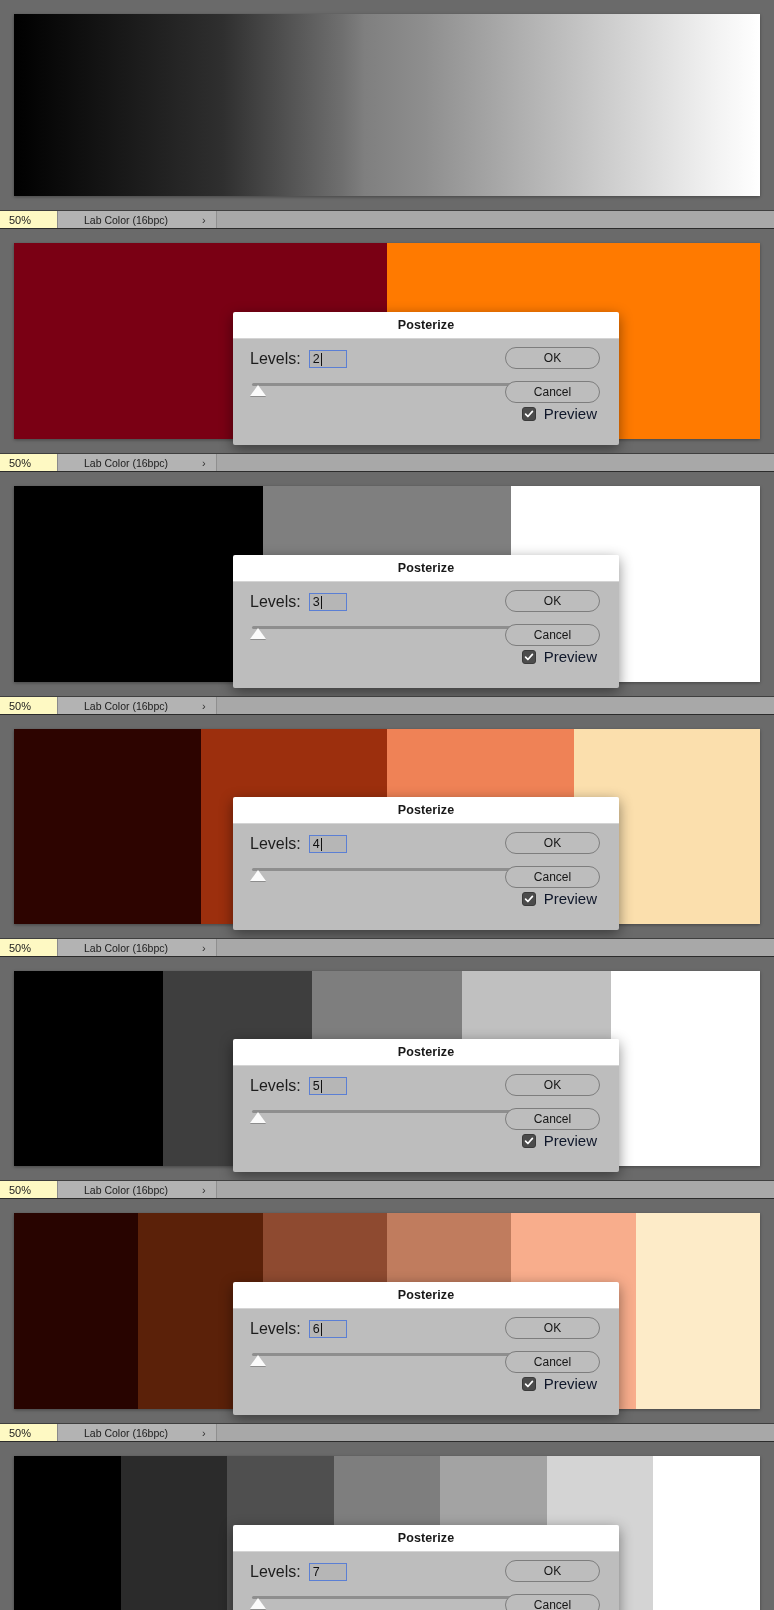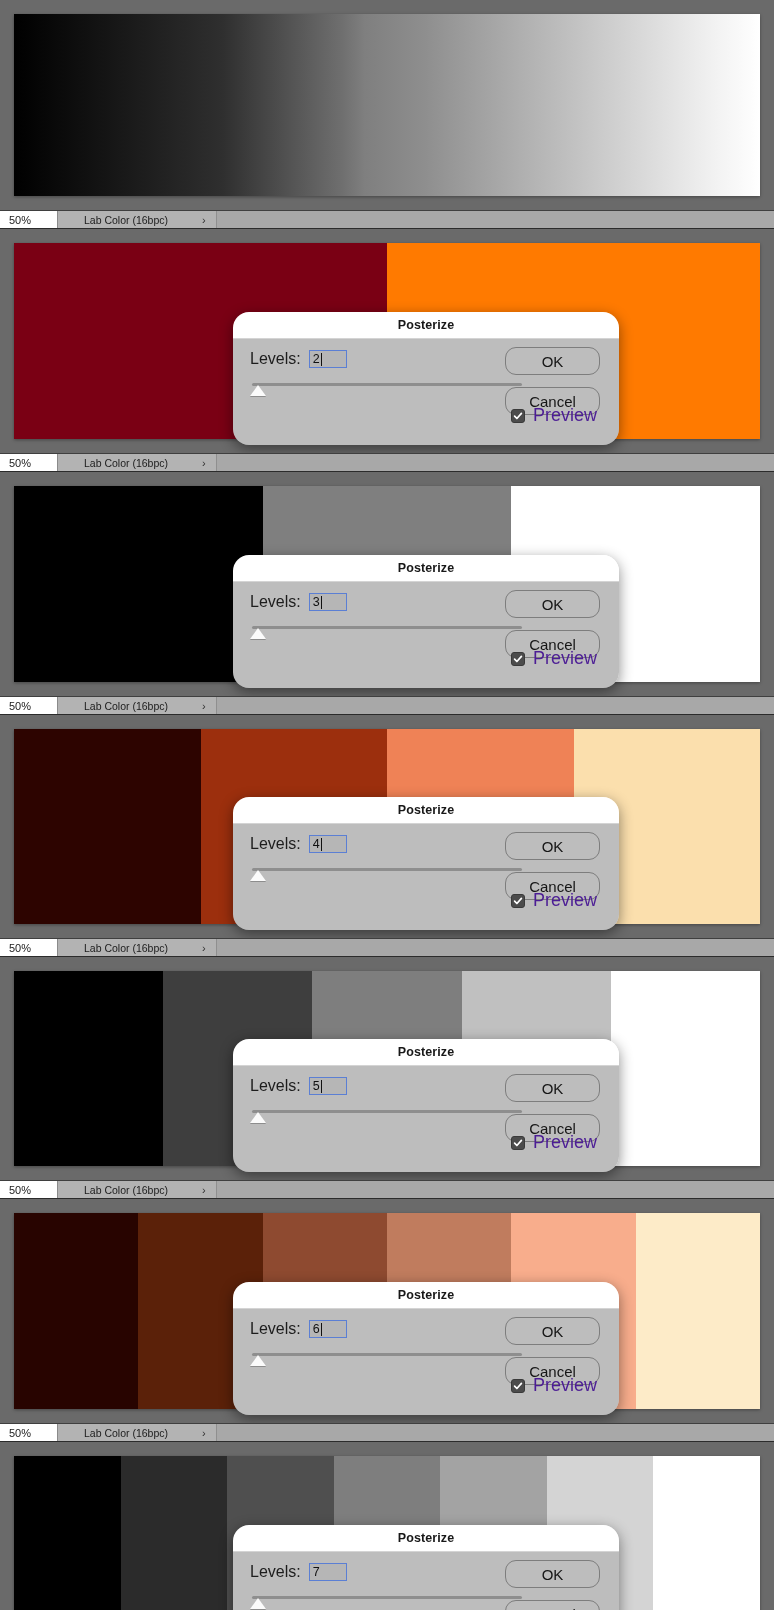"50%" .status-zoom { background: #ffffff -> #fef9c3 }
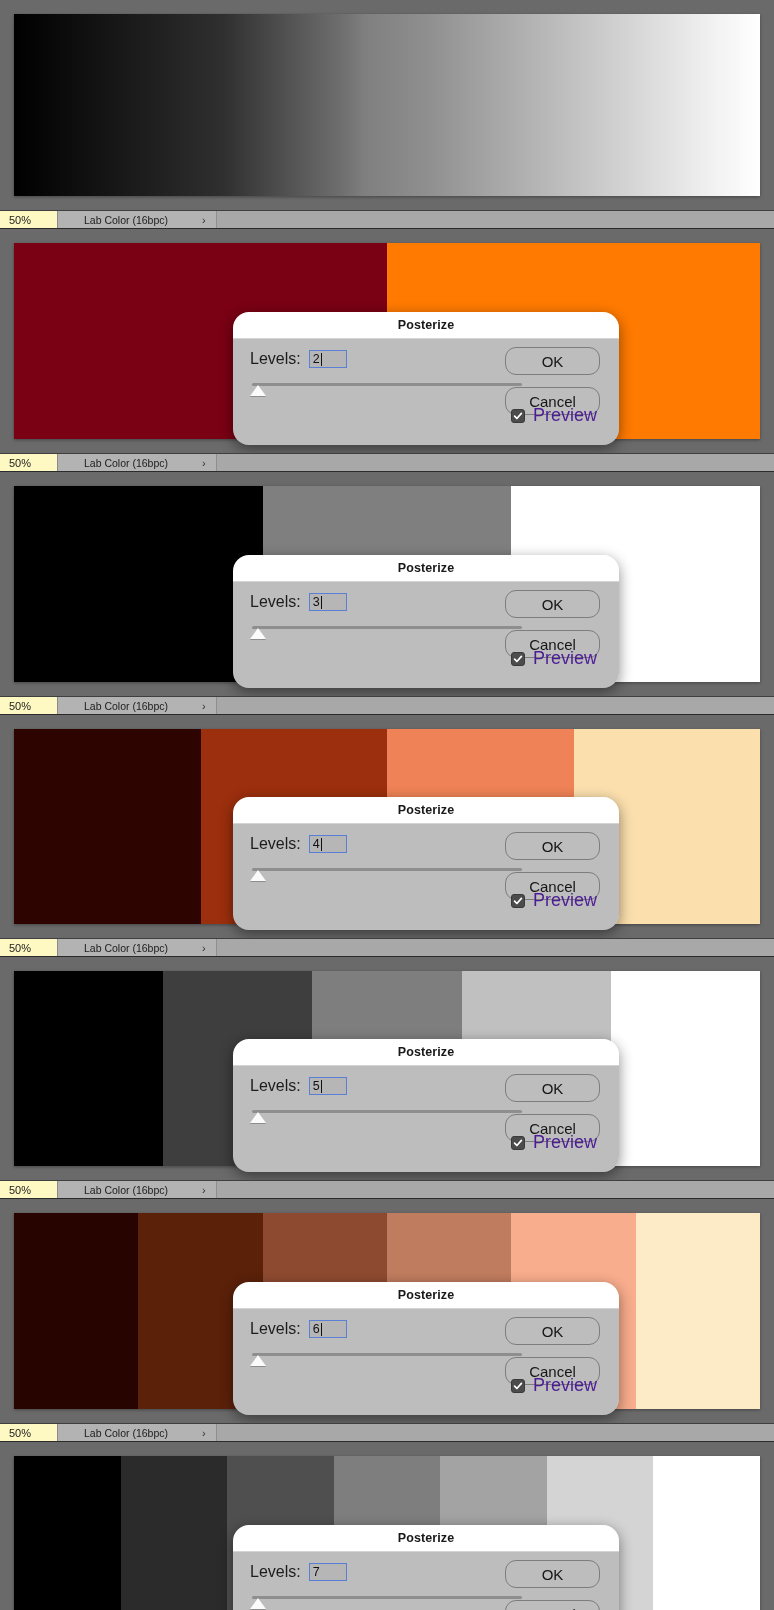"Posterize" .dialog { border-radius: 16px -> 2px }
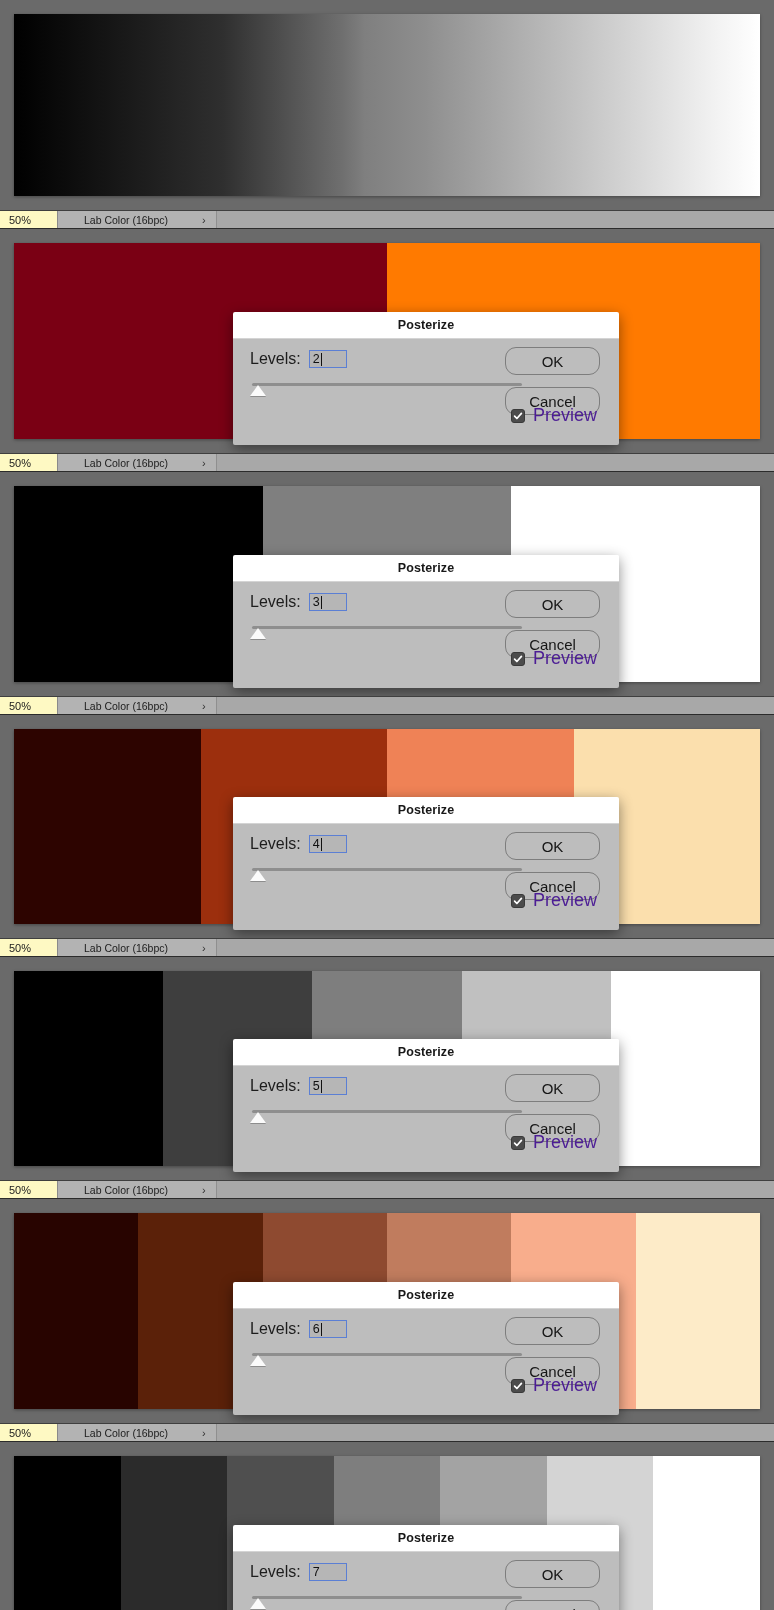"OK" .btn { font-size: 15px -> 12px; height: 28px -> 22px }
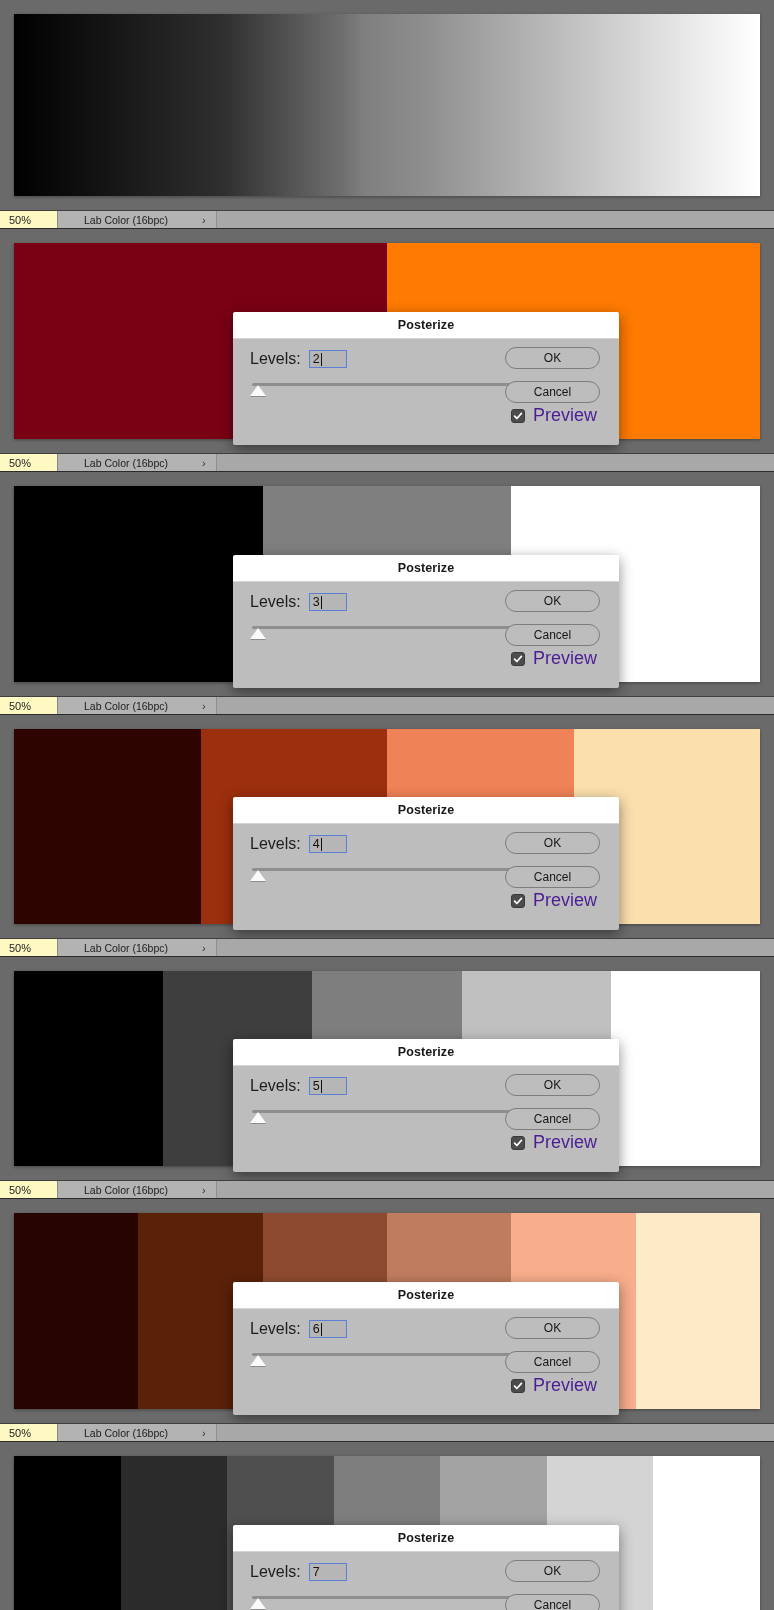"Preview" .preview-label { color: #4c1d95 -> #0f172a; font-size: 18px -> 15px }
